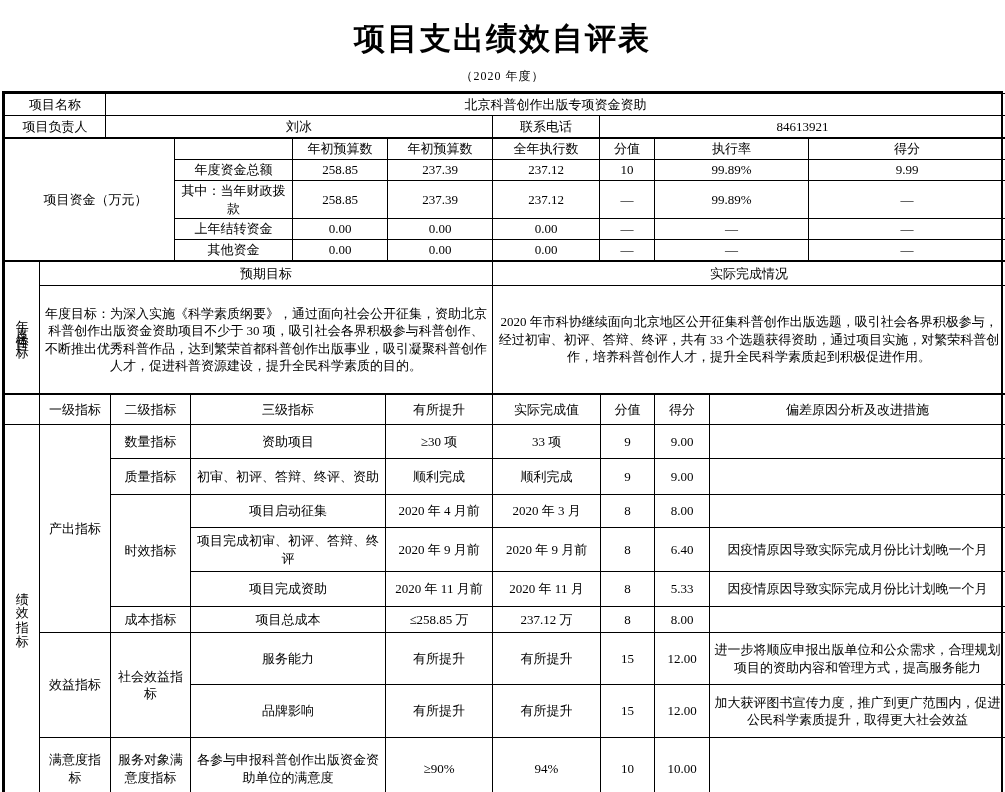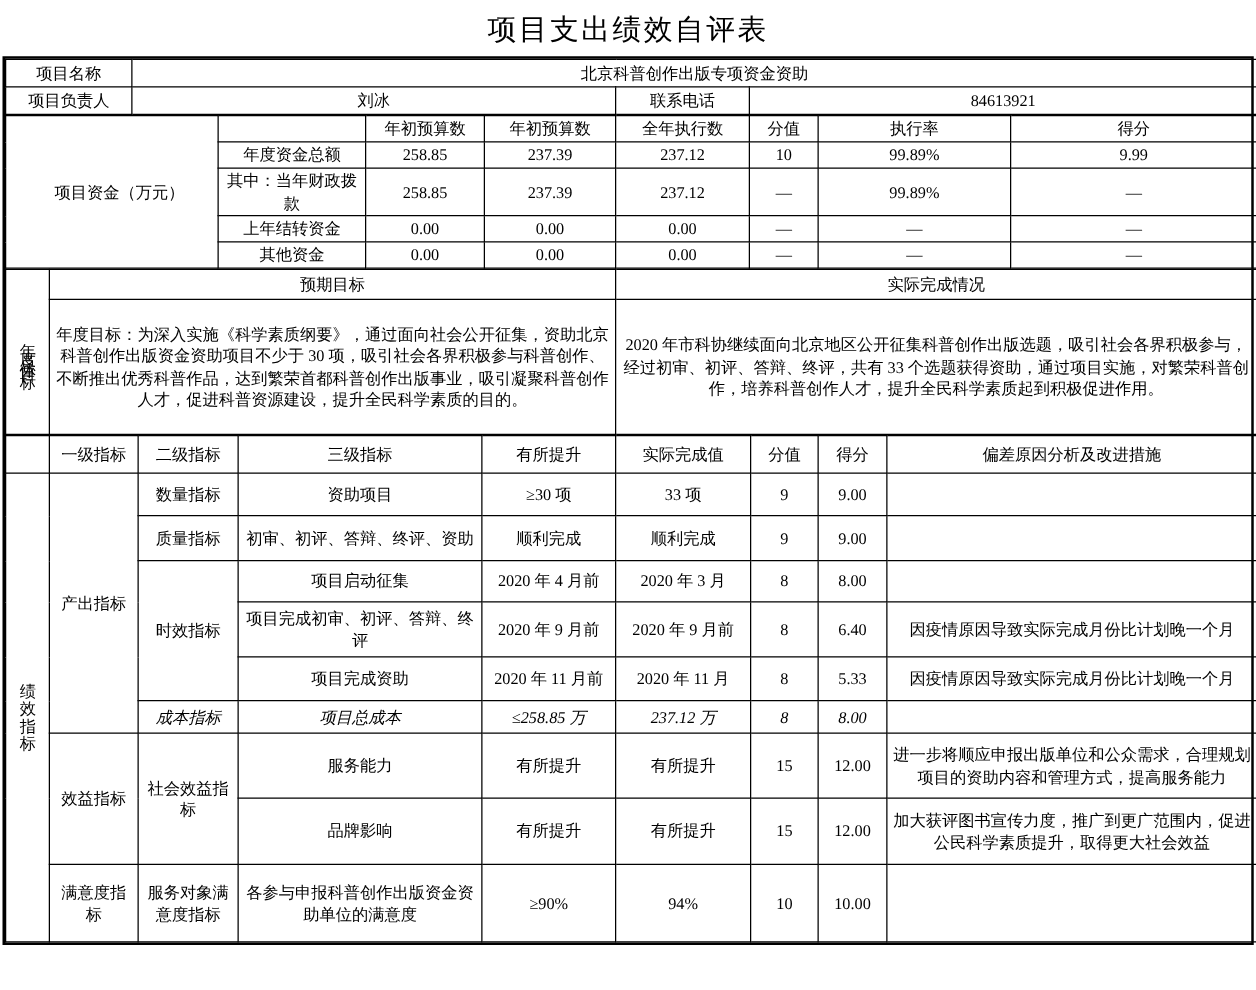"项目支出绩效自评表" .title { font-size: 23px -> 31px; font-weight: normal -> bold; padding-top: 8px -> 18px }
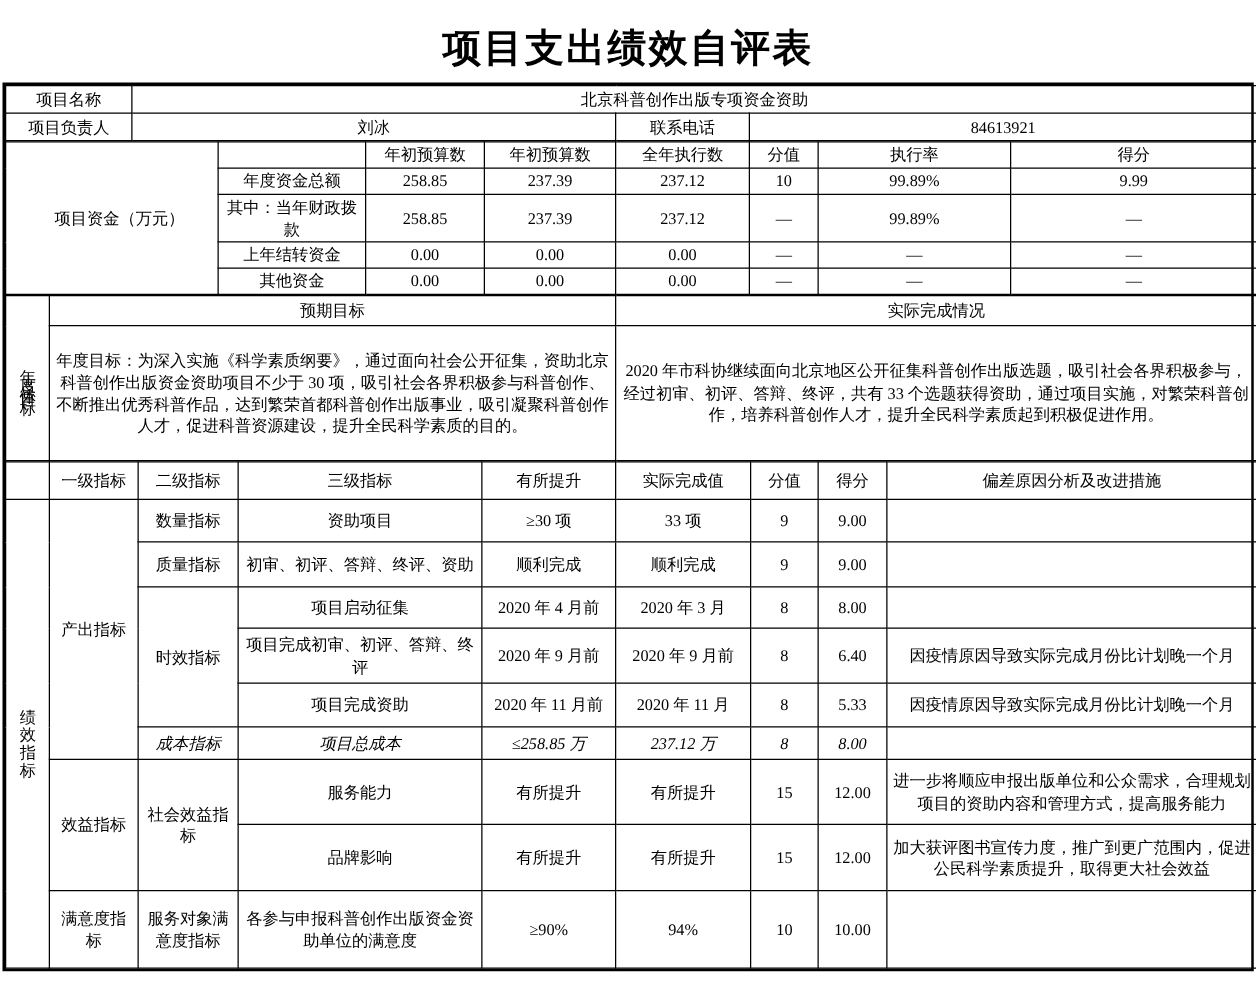"（2020 年度）" div.subtitle { html: none -> <div>（2020 年度）</div> }
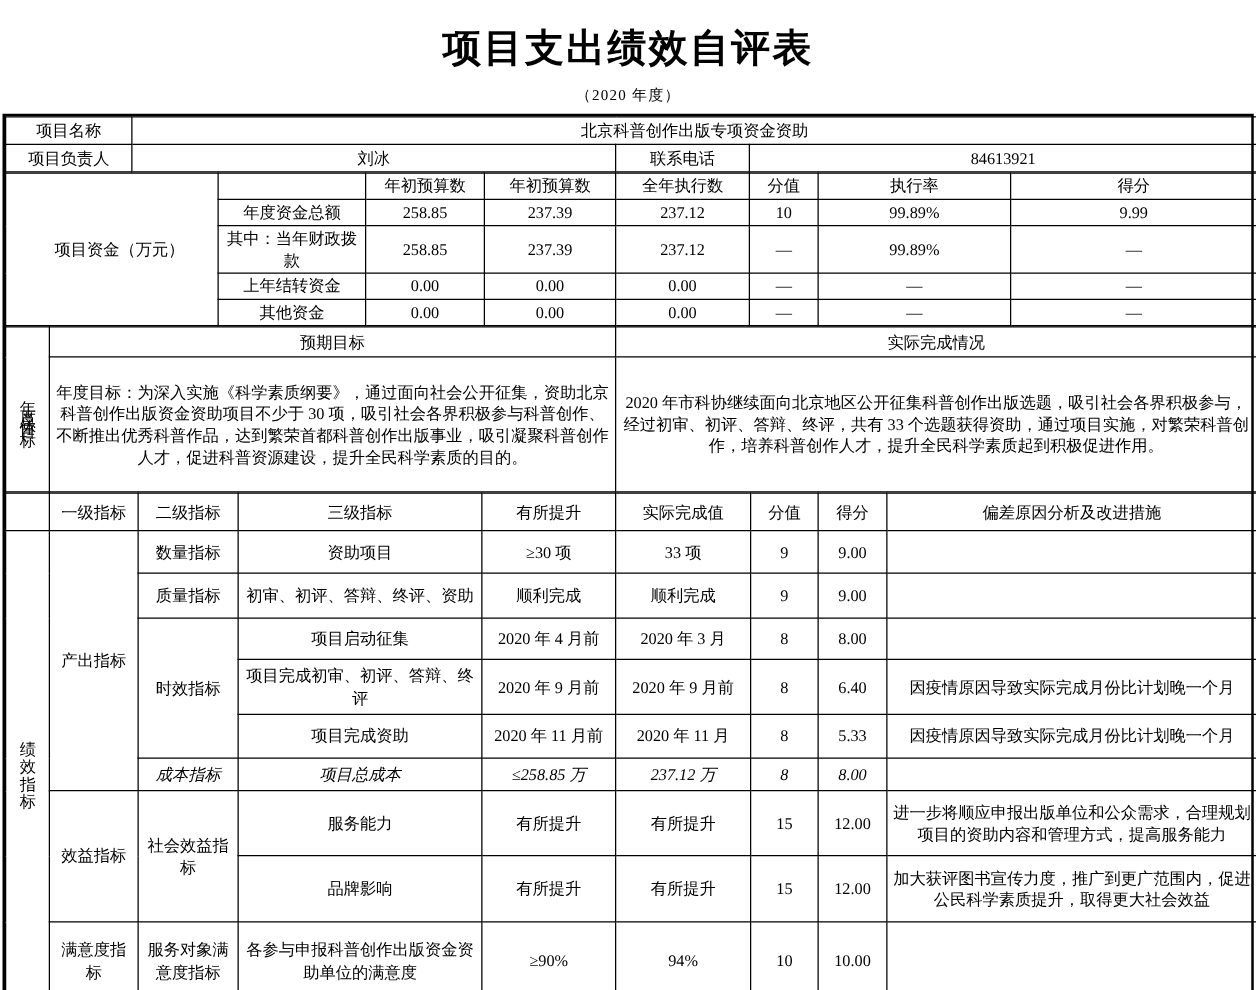"成本指标" .tD tr:nth-child(7) { font-style: italic -> none }
